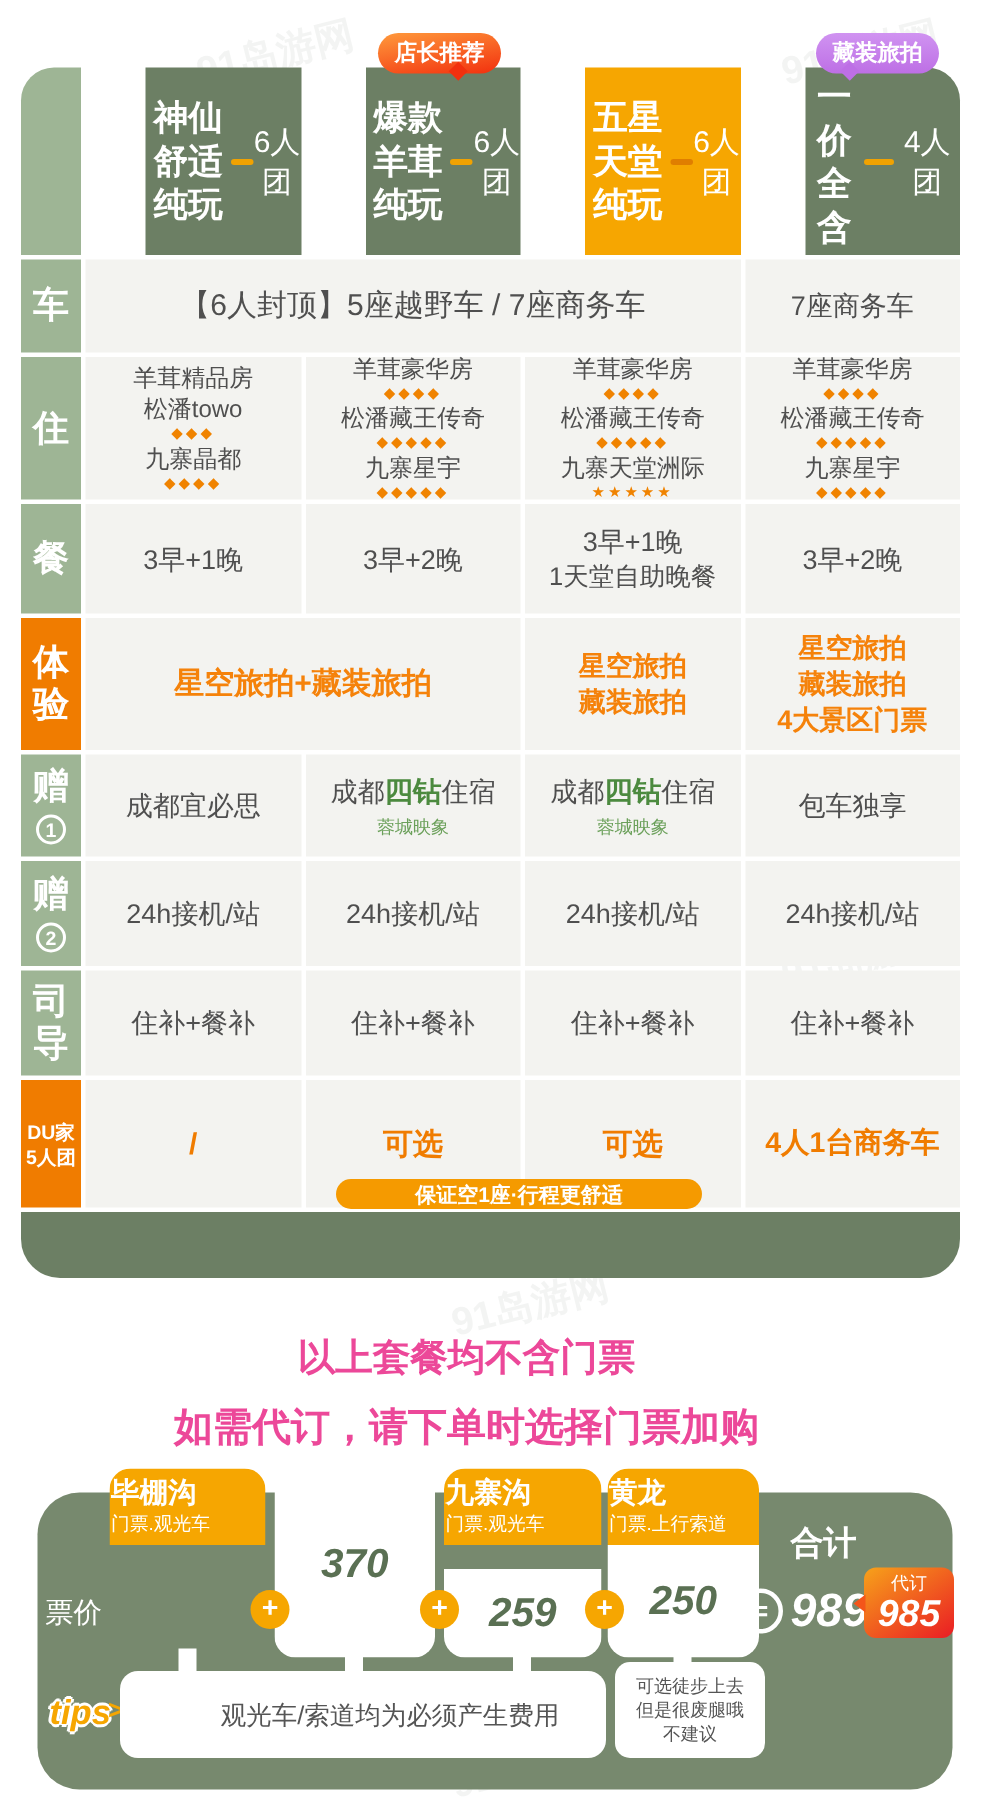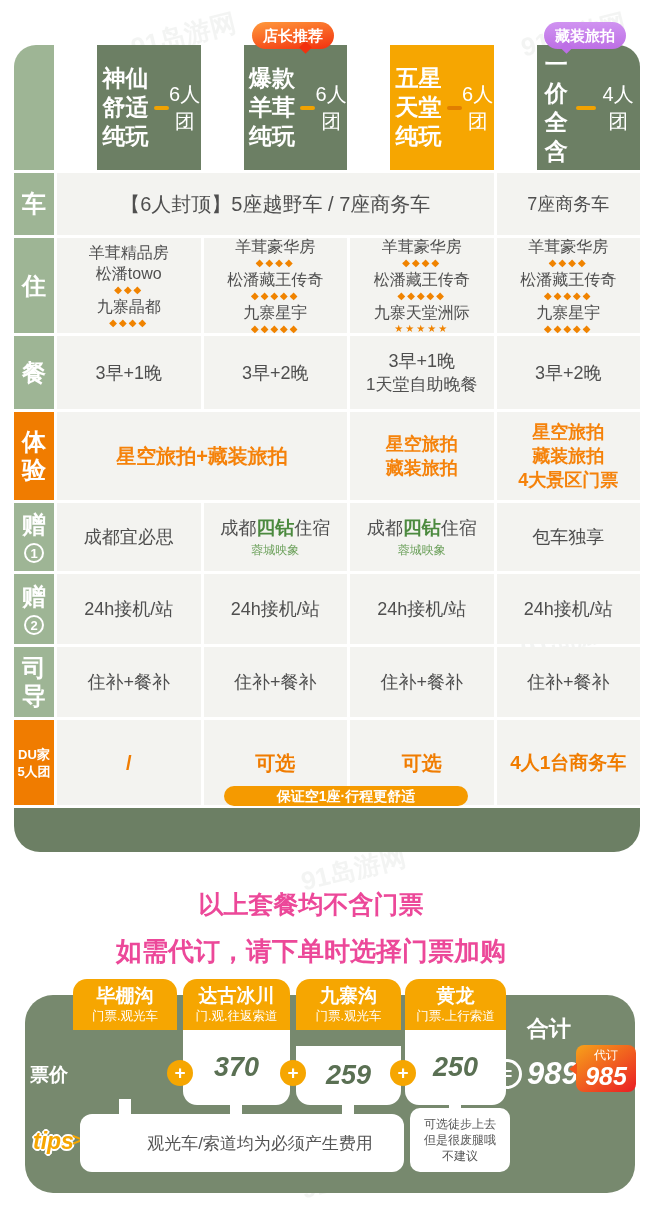"毕棚沟" .tcard-head { text-align: center -> left }
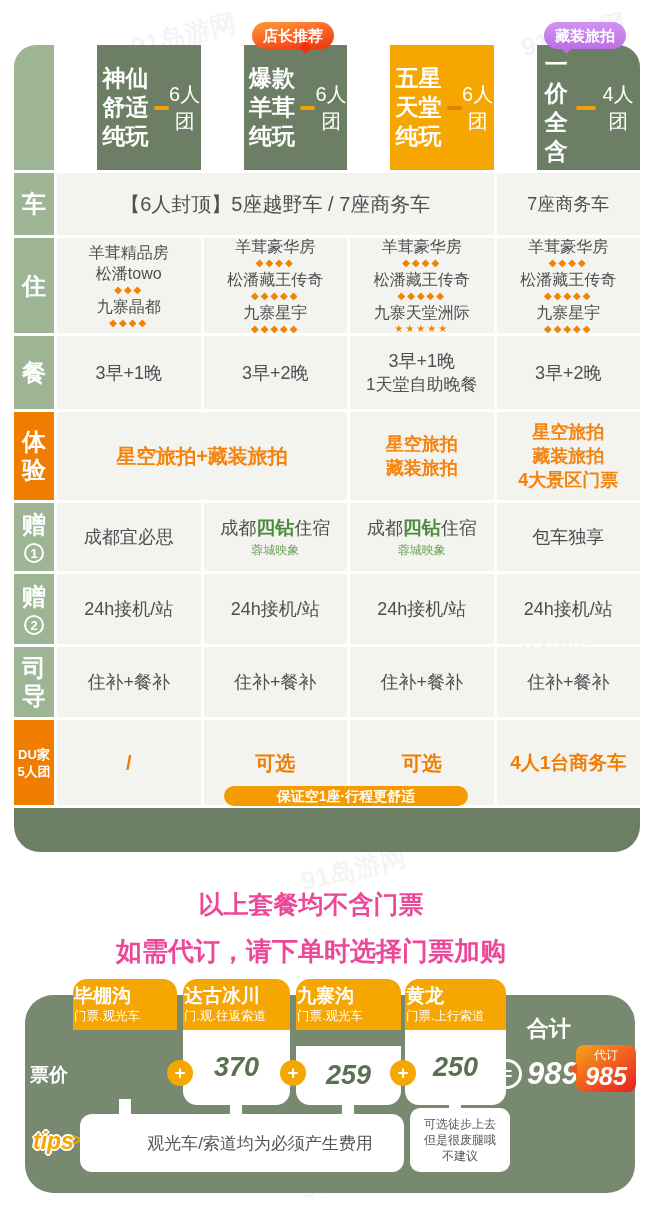"达古冰川" div.tcard-head { html: <div> <div>达古冰川</div> <div>门.观.往返索道</div> </div> -> none }
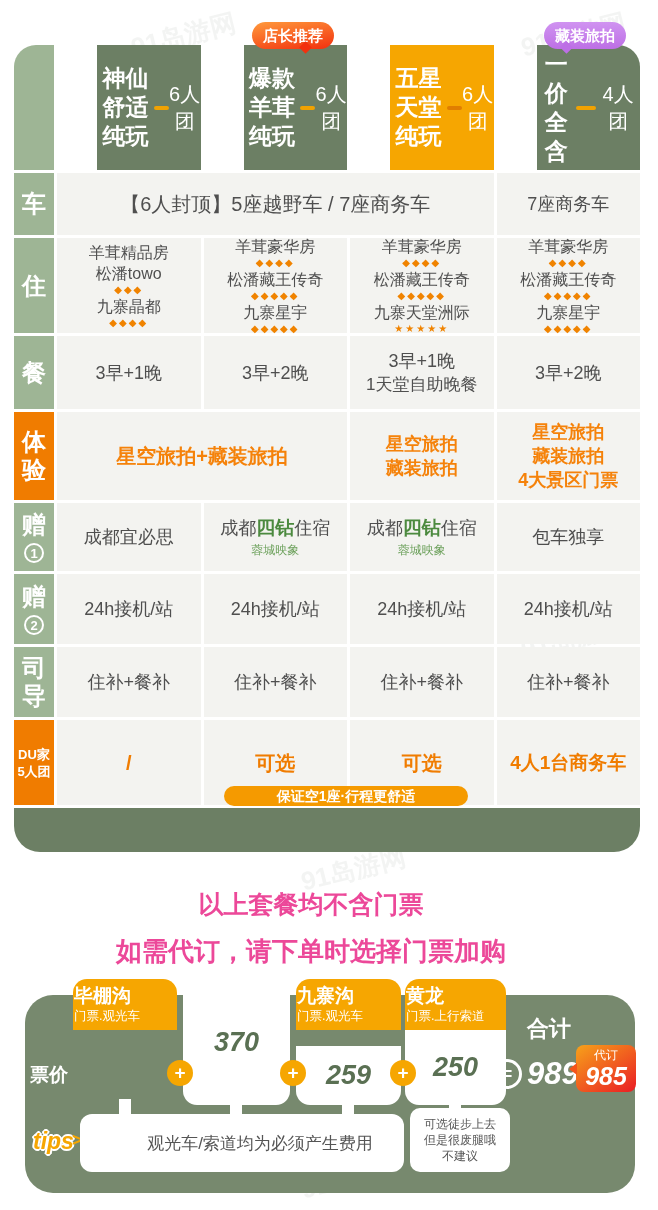"票价" .fare-label { font-weight: bold -> normal }
